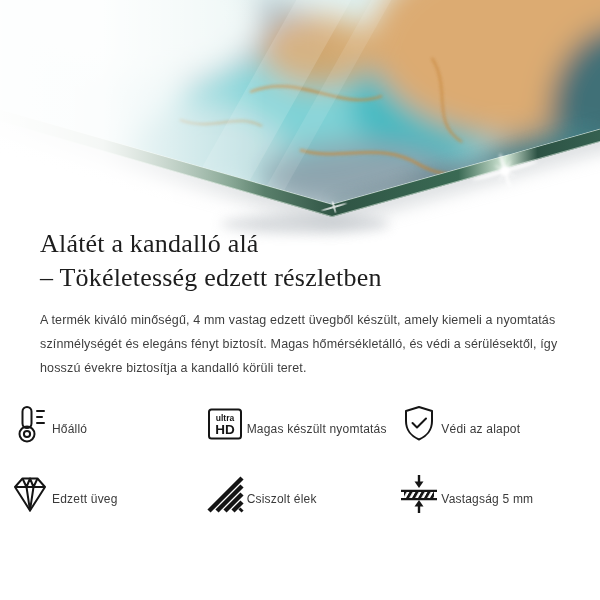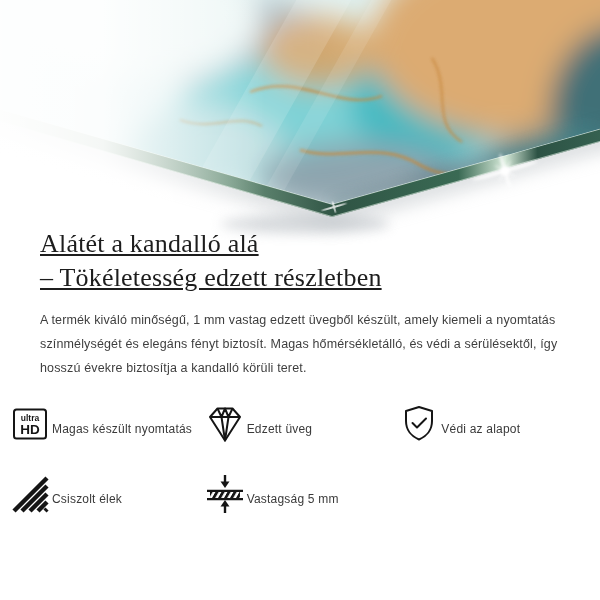"Alátét a kandalló alá" h1.title { text-decoration: underline -> none }
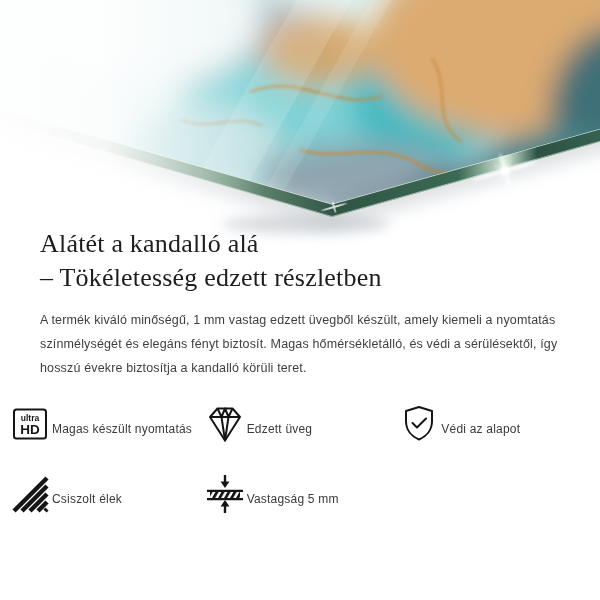"A termék kiváló minőségű, 1" p.desc { text: 1 -> 4 }
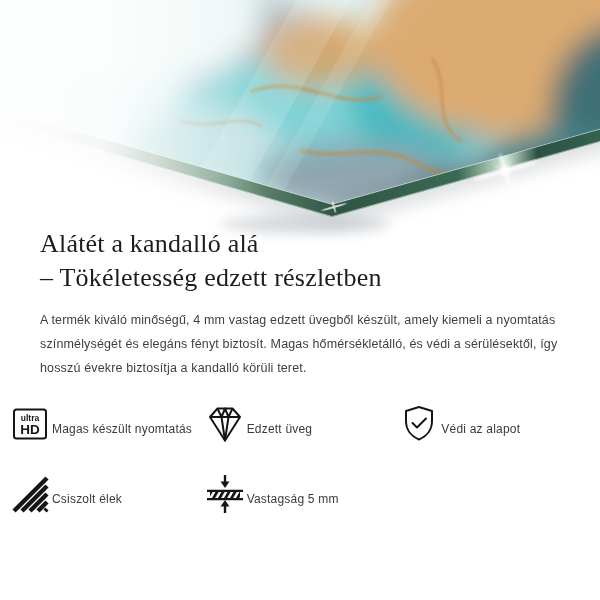"Hőálló" div.feature { html: none -> <div> <div> <svg> <rect></rect> <circle></circle> <circle></circle> <g> <line></line> <line></line> <line></line> </g> </svg> </div> <div>Hőálló</div> </div> }
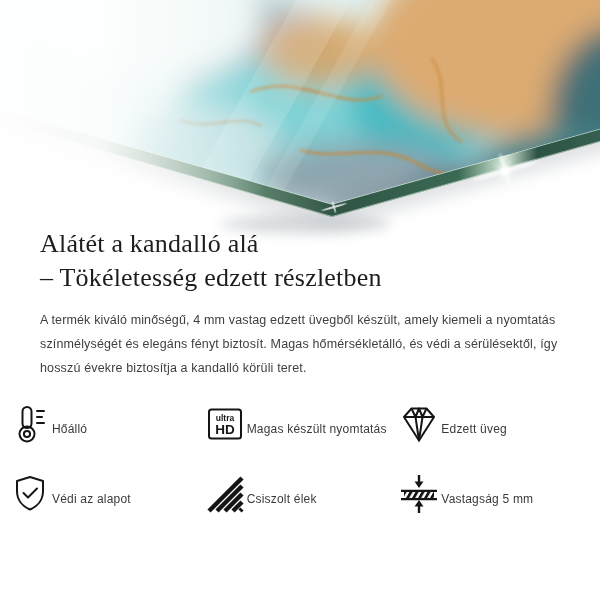"Edzett üveg" div.feature { order: before "Védi az alapot" -> after "Védi az alapot" }
